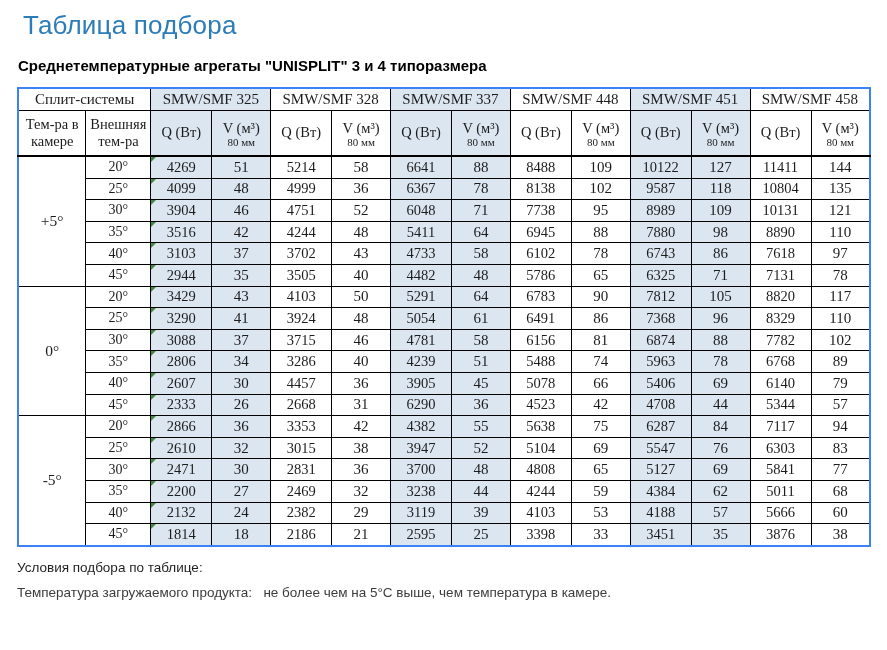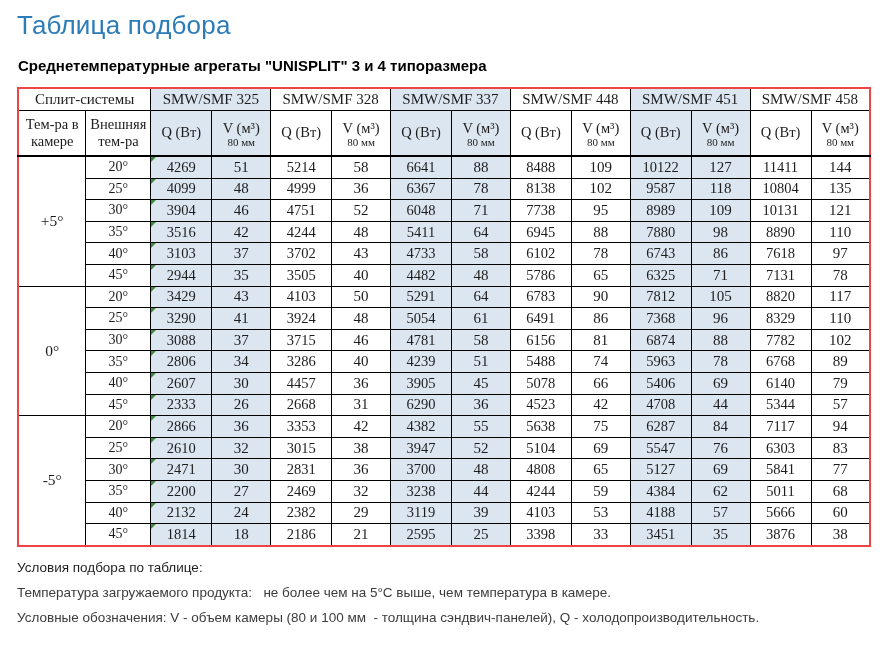"Таблица подбора" .page-title { margin: 4px 0 16px 0 -> 4px 0 16px 6px }
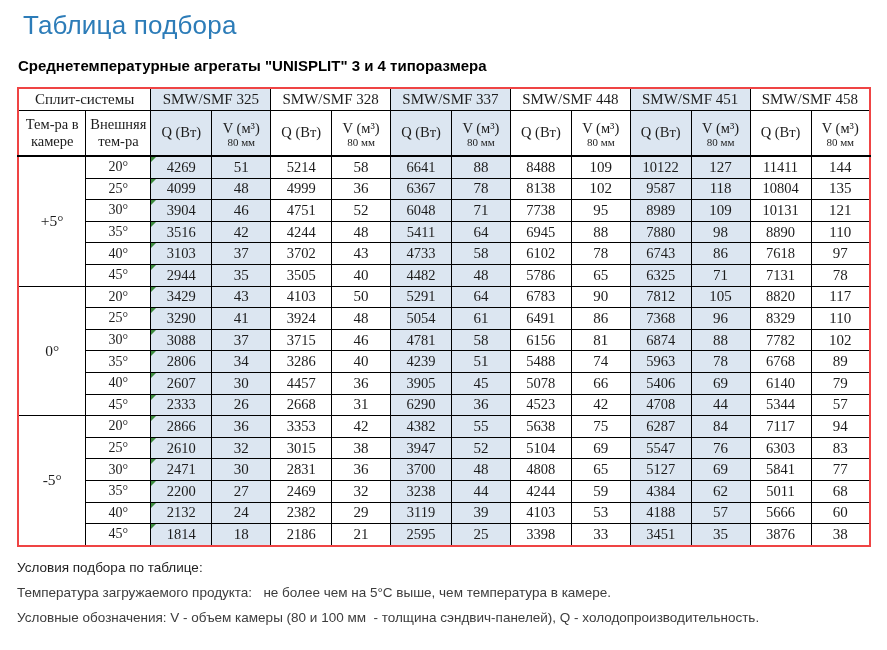"Сплит-системы" table.sel { border: 2px solid #ef4444 -> 2px solid #3b82f6 }
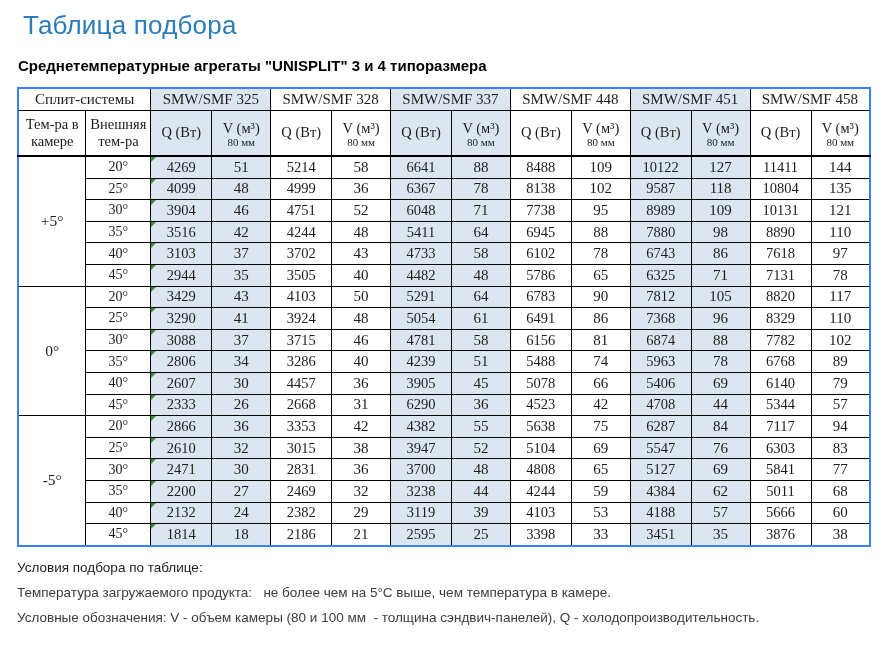"Условные обозначения: V - объем" p { html: <p>Условные обозначения: V - объем камеры (80 и 100 мм - толщина сэндвич-панелей), Q - холодопроизводительность.</p> -> none }
